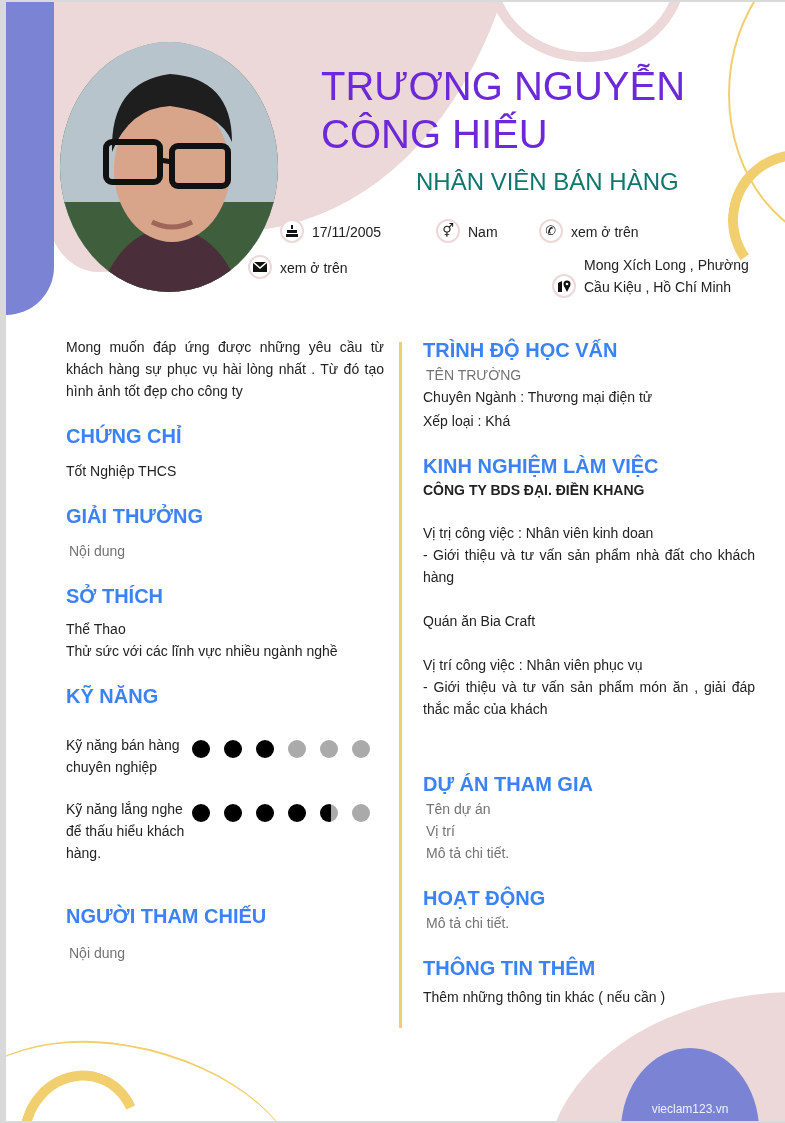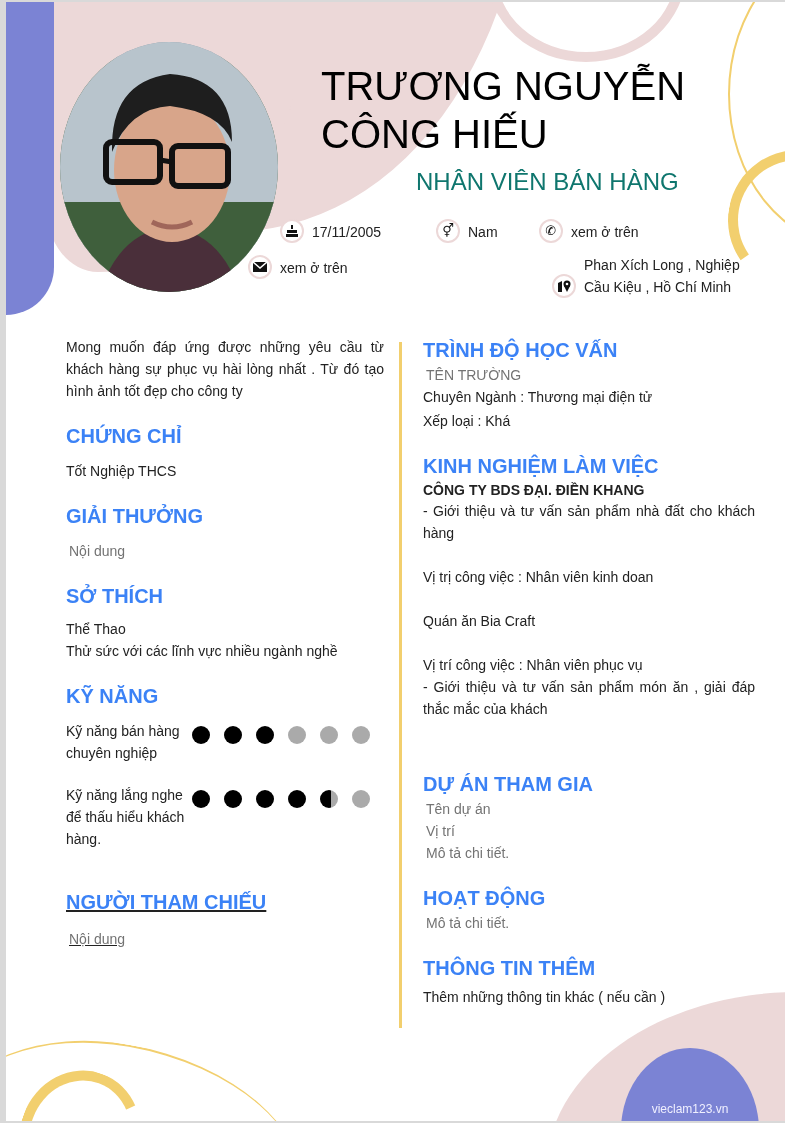"TRƯƠNG NGUYỄN" .name { color: #000000 -> #6d28d9 }
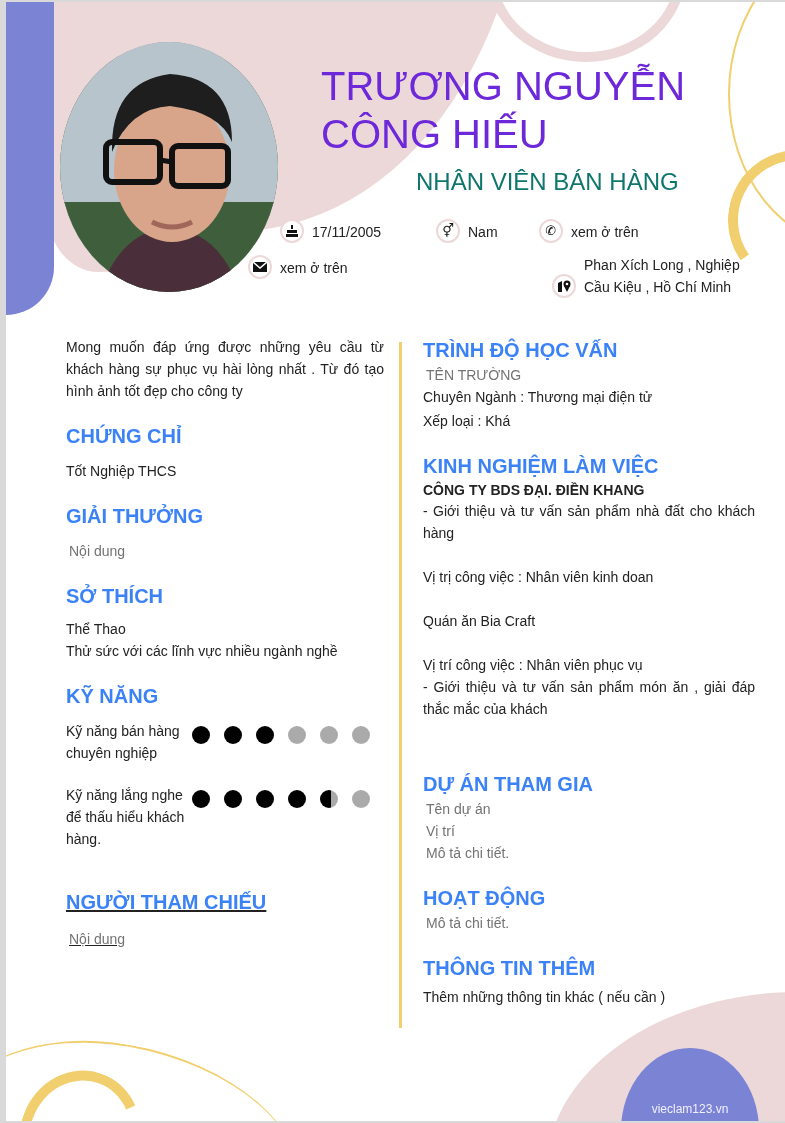"Phan Xích Long , Nghiệp" span { text: Phan Xích Long , Nghiệp -> Mong Xích Long , Phường }
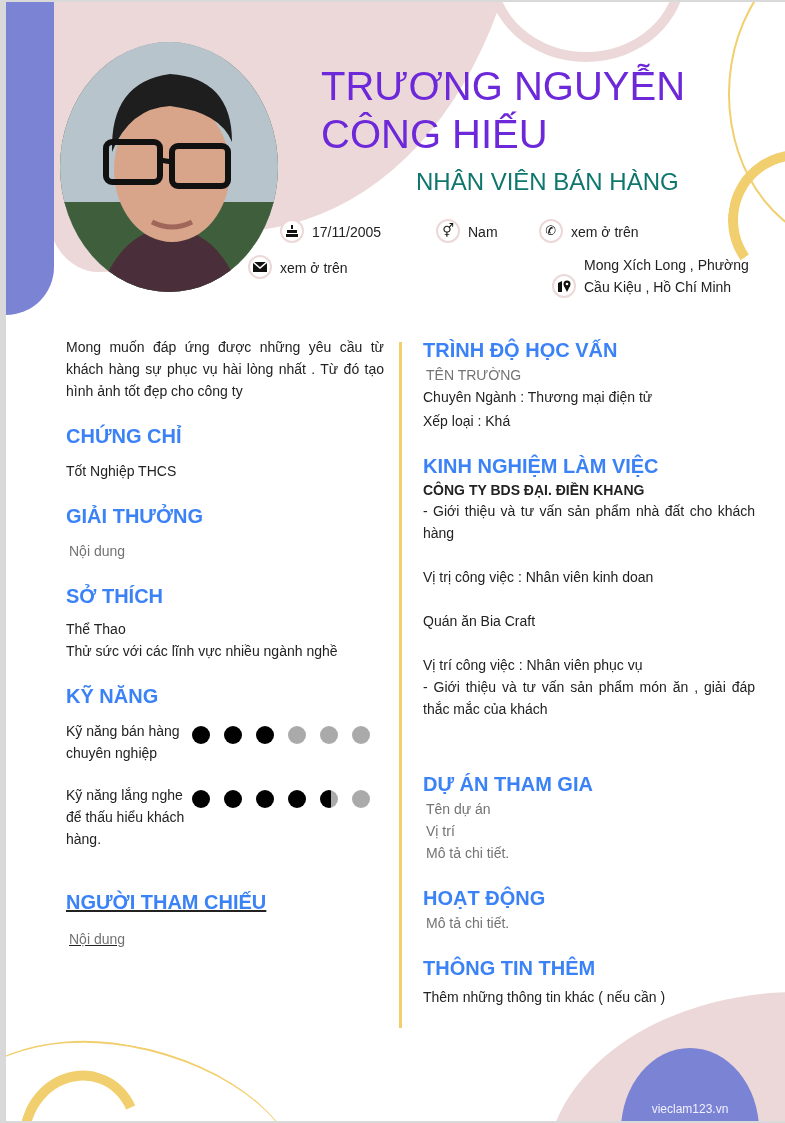"- Giới thiệu và tư vấn sản phẩm nhà" p.txt { order: before "Vị trị công việc :" -> after "Vị trị công việc :" }
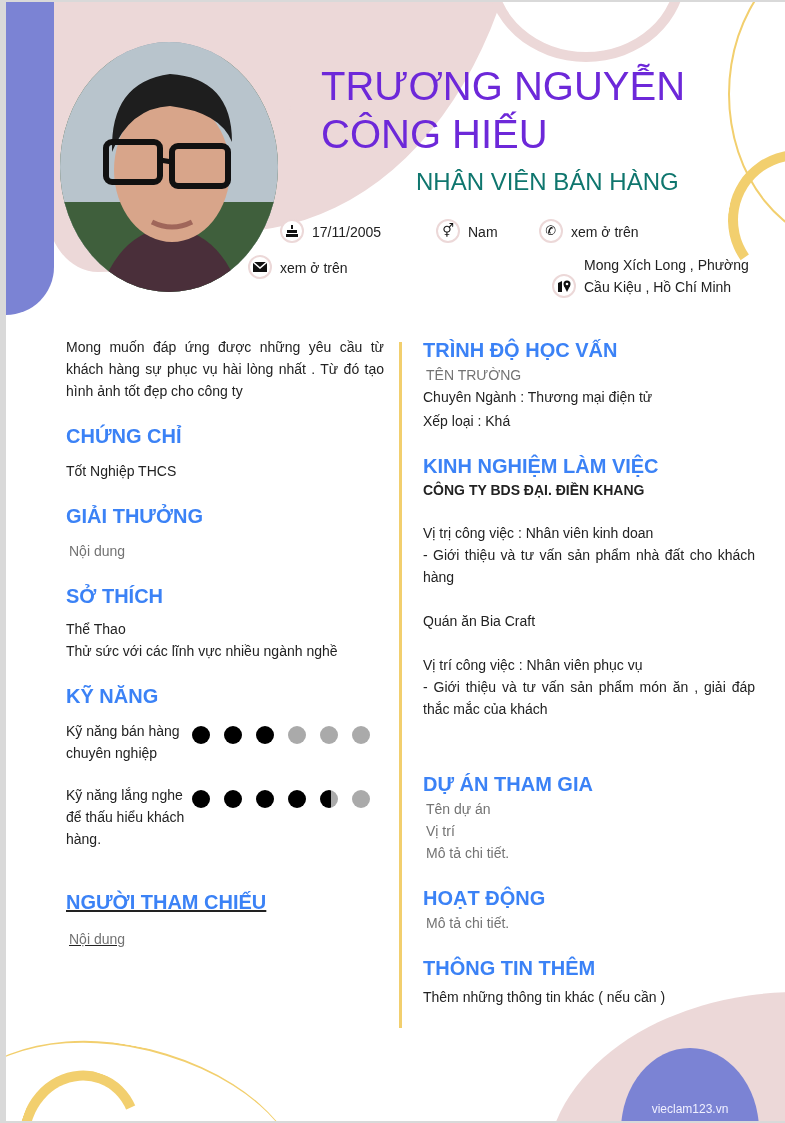"Kỹ năng bán hàng chuyên" div.skill-row { margin-top: 10px -> 24px }
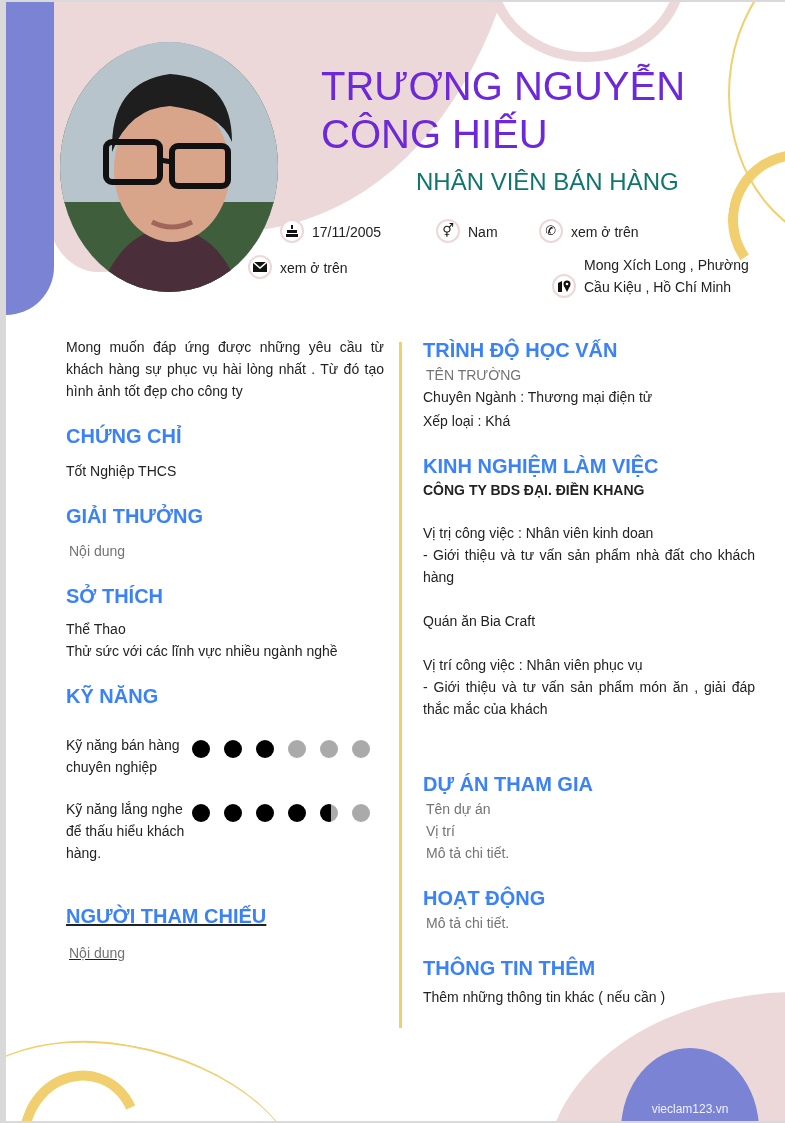"NGƯỜI THAM CHIẾU" div { text-decoration: underline -> none }
